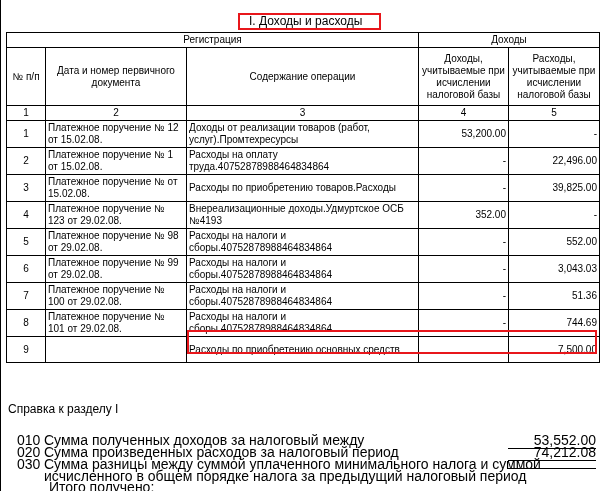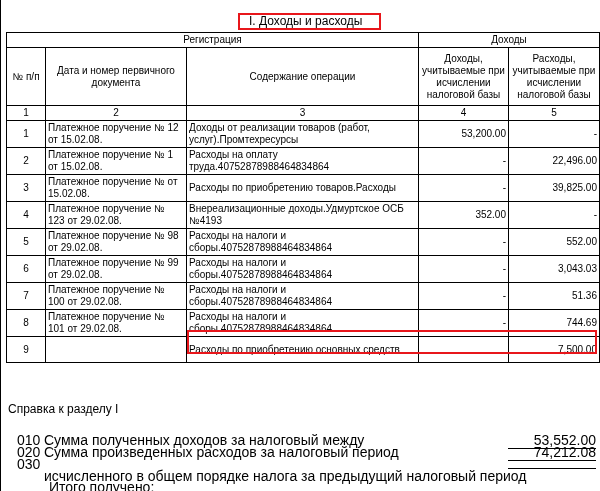"Сумма разницы между суммой уплаченного" span.txt { html: none -> <span>Сумма разницы между суммой уплаченного минимального налога и суммой</span> }
